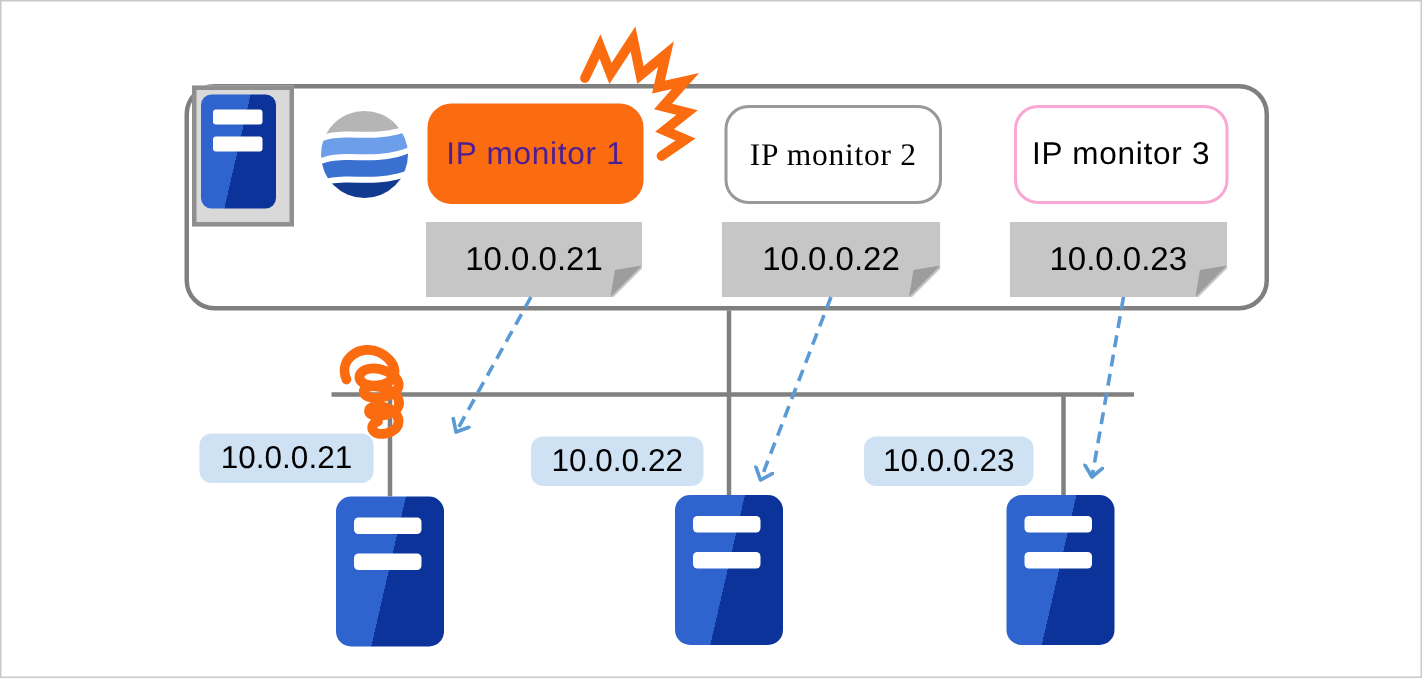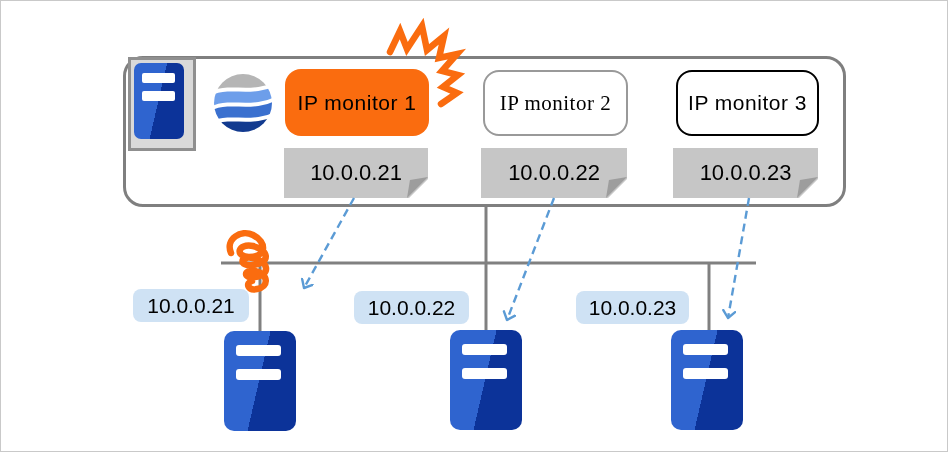"IP monitor 1" .m1 { color: #000000 -> #4c1d95 }
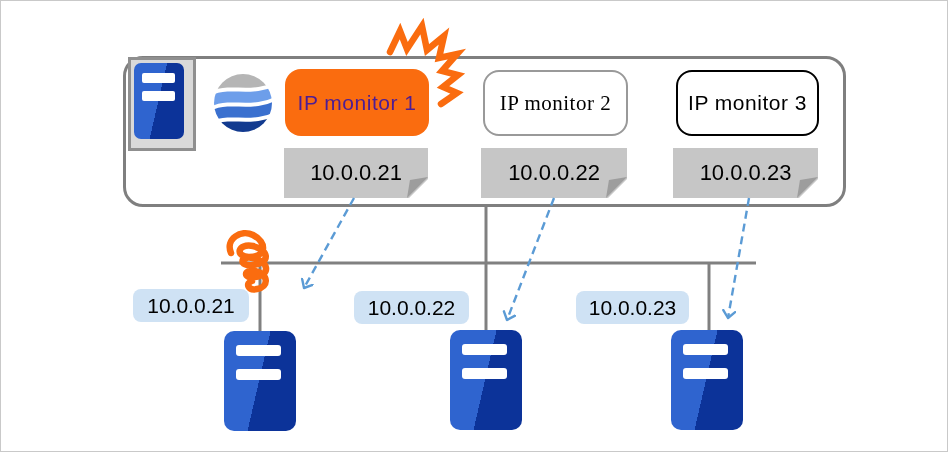"IP monitor 3" .m3 { border: 2px solid #000000 -> 2px solid #f9a8d4 }
